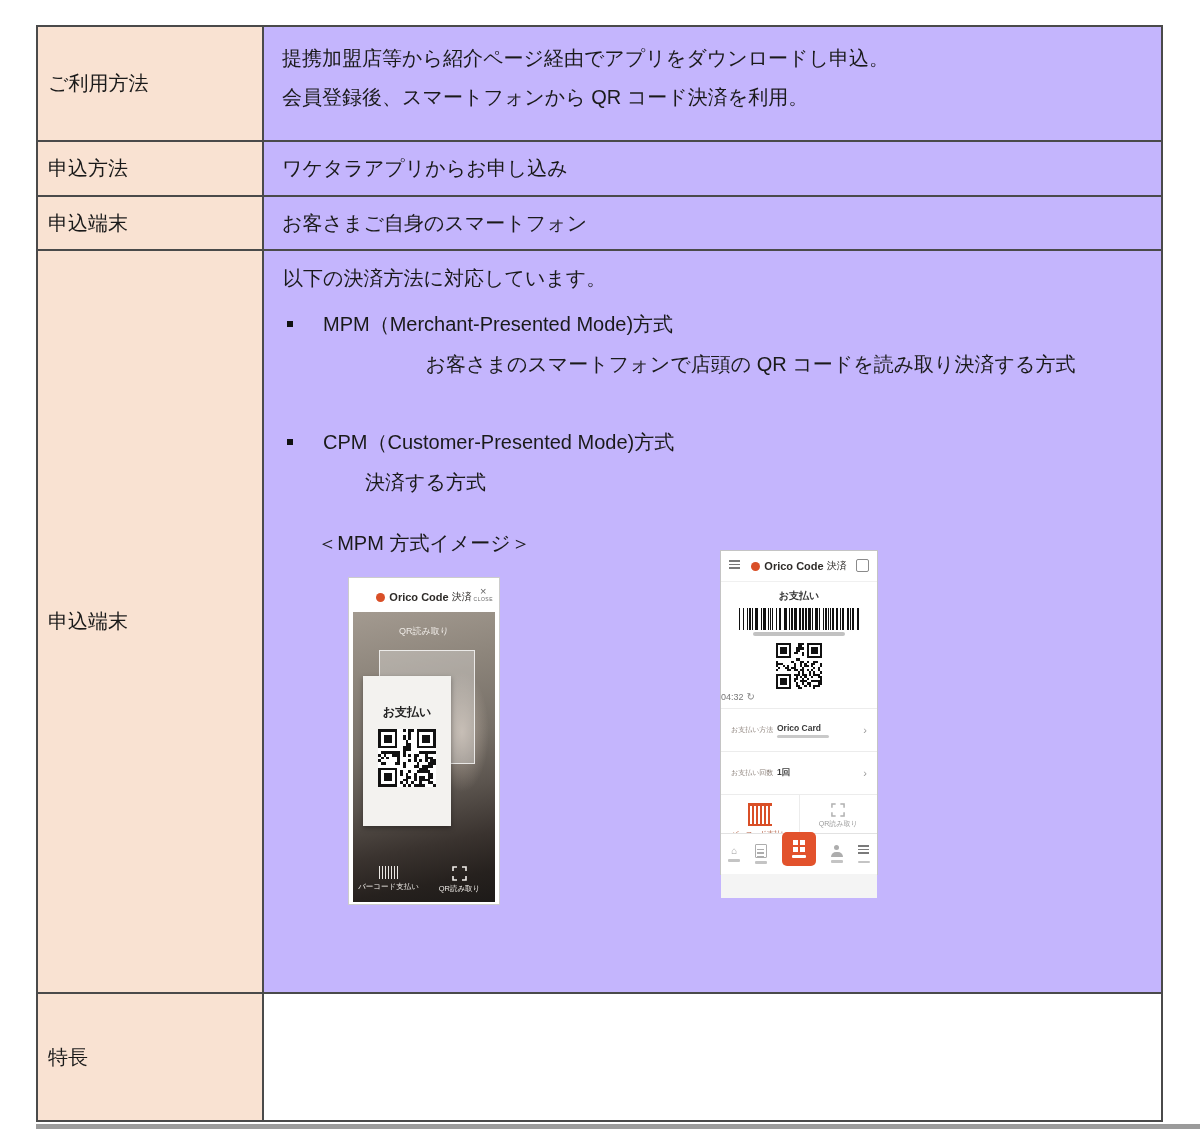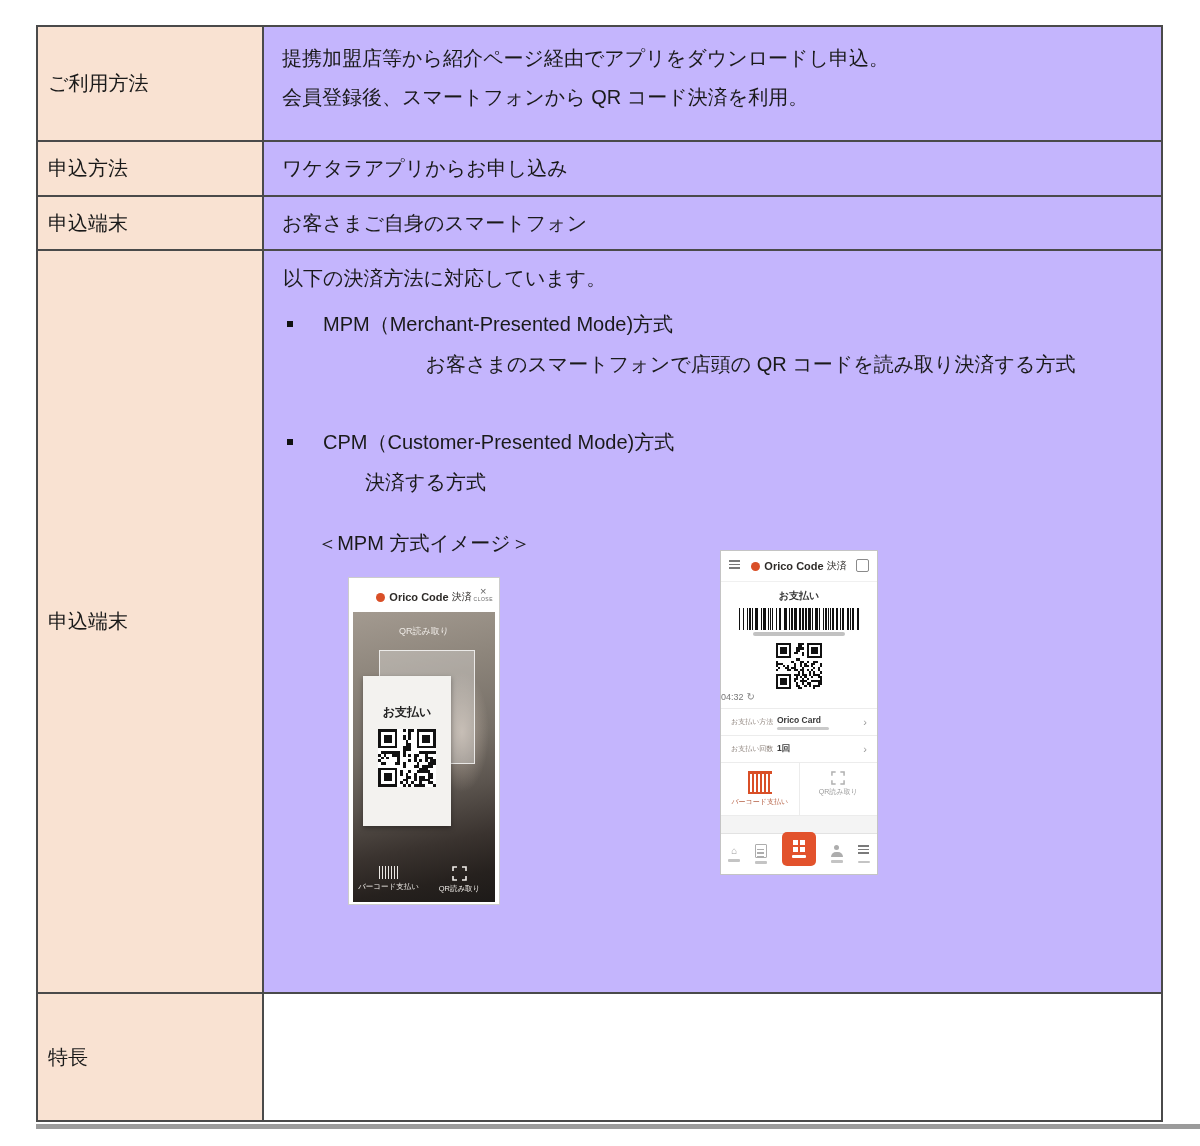"Orico Card" .cpm-row { padding: 0 10px -> 8px 10px }
